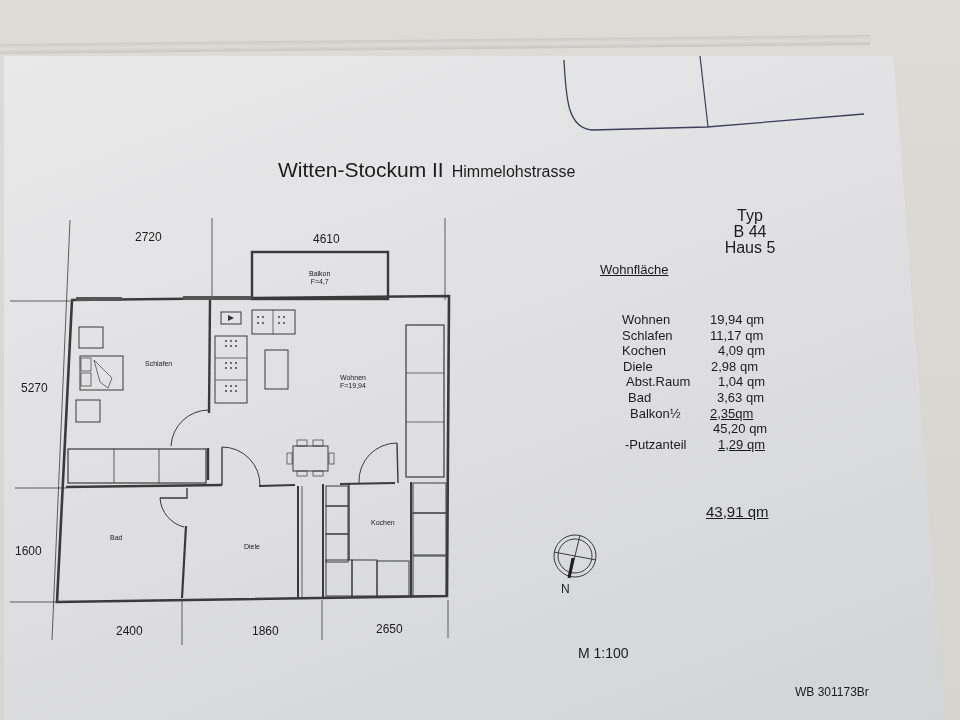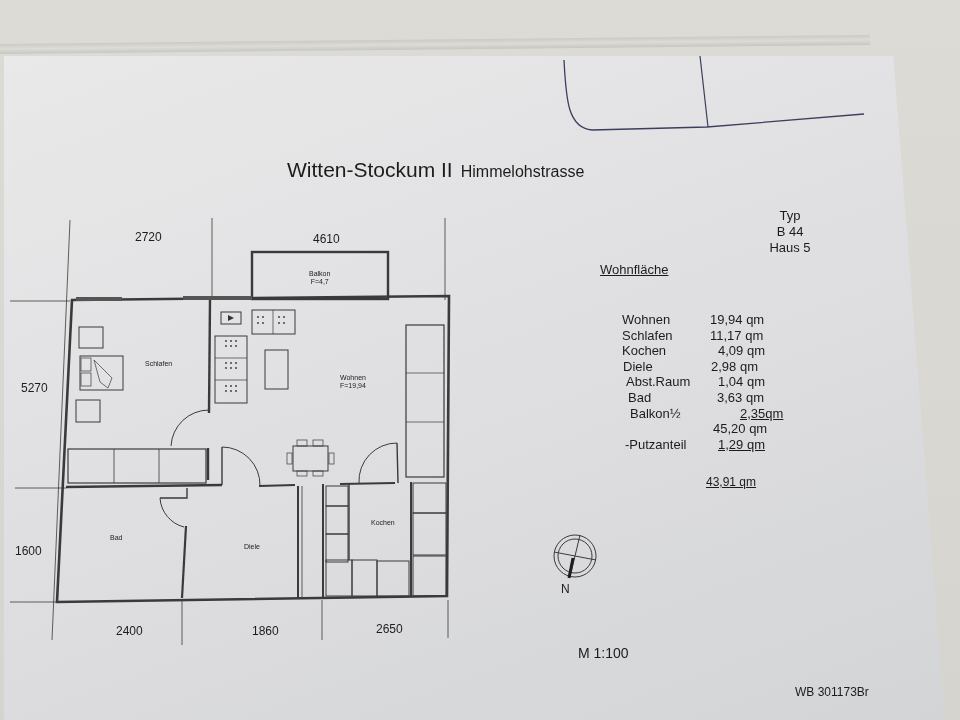"Witten-Stockum II Himmelohstrasse" .title { left: 287px -> 278px }
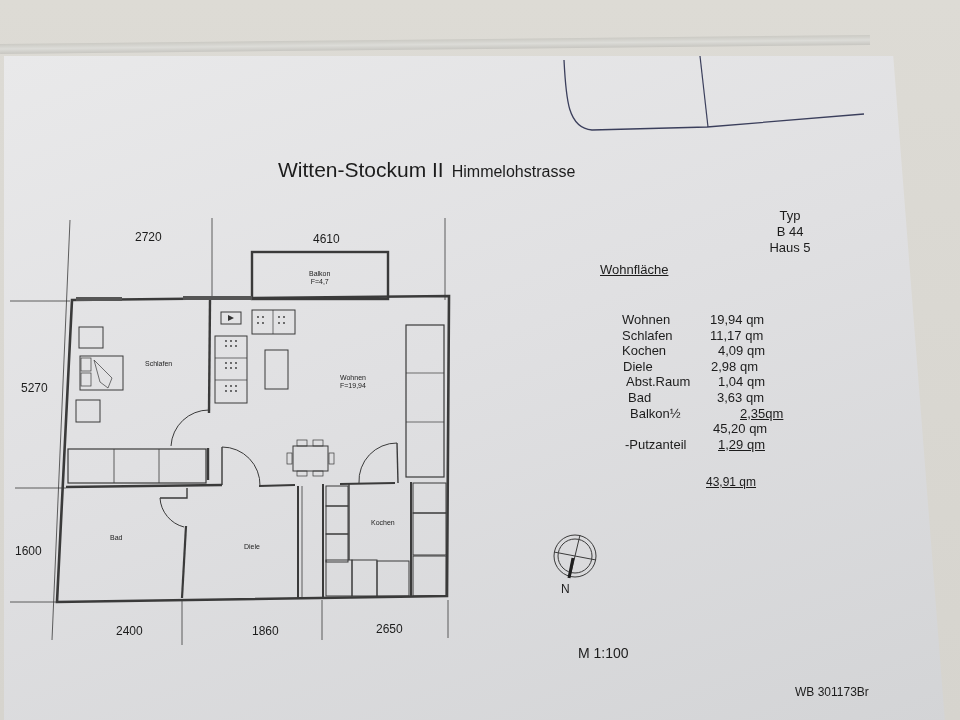"Typ" .typ { font-size: 13px -> 16px; left: 760px -> 720px }
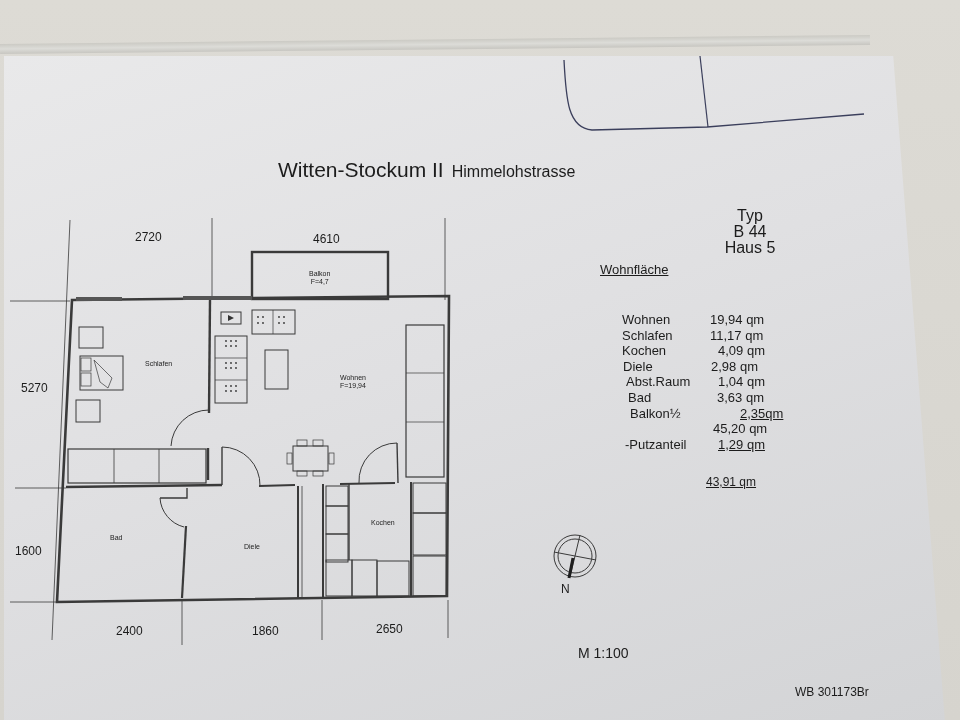"2,35qm" span.val { margin-left: 30px -> 0 }
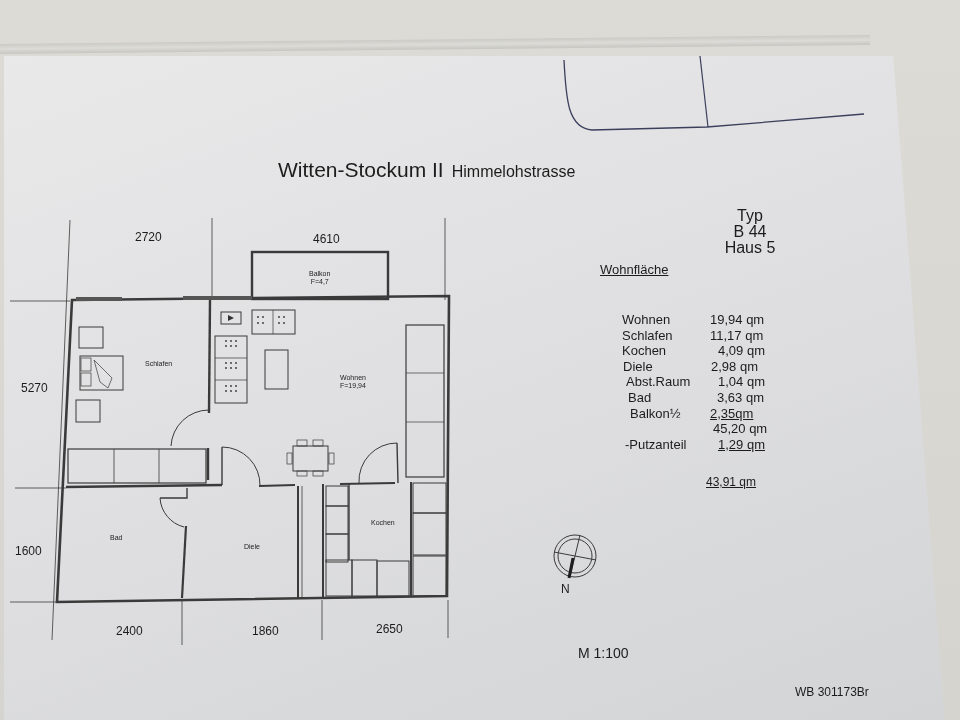"43,91 qm" .total { font-size: 12px -> 15px; top: 475px -> 503px }
